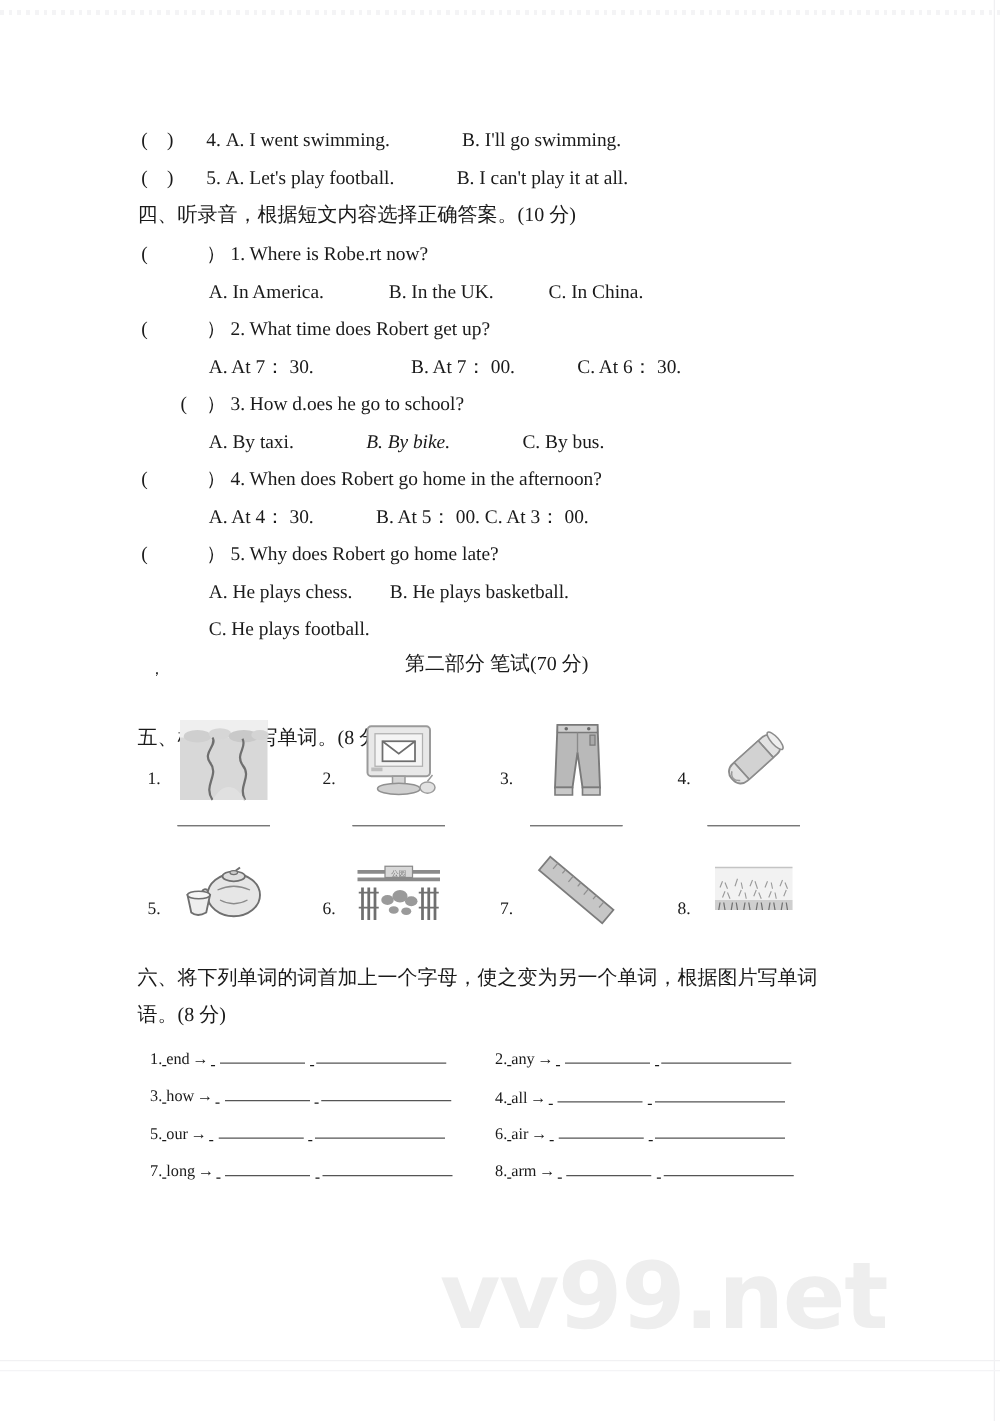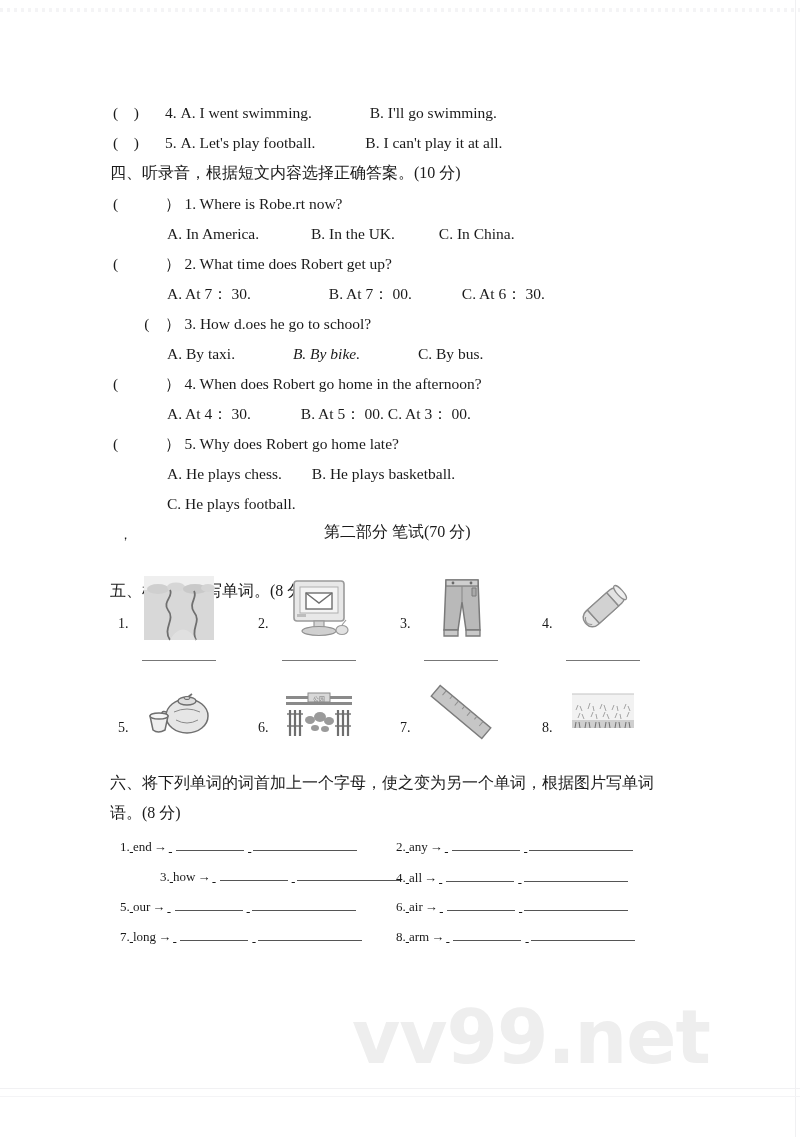"3. how →" div.word-row { margin-left: 40px -> none }
